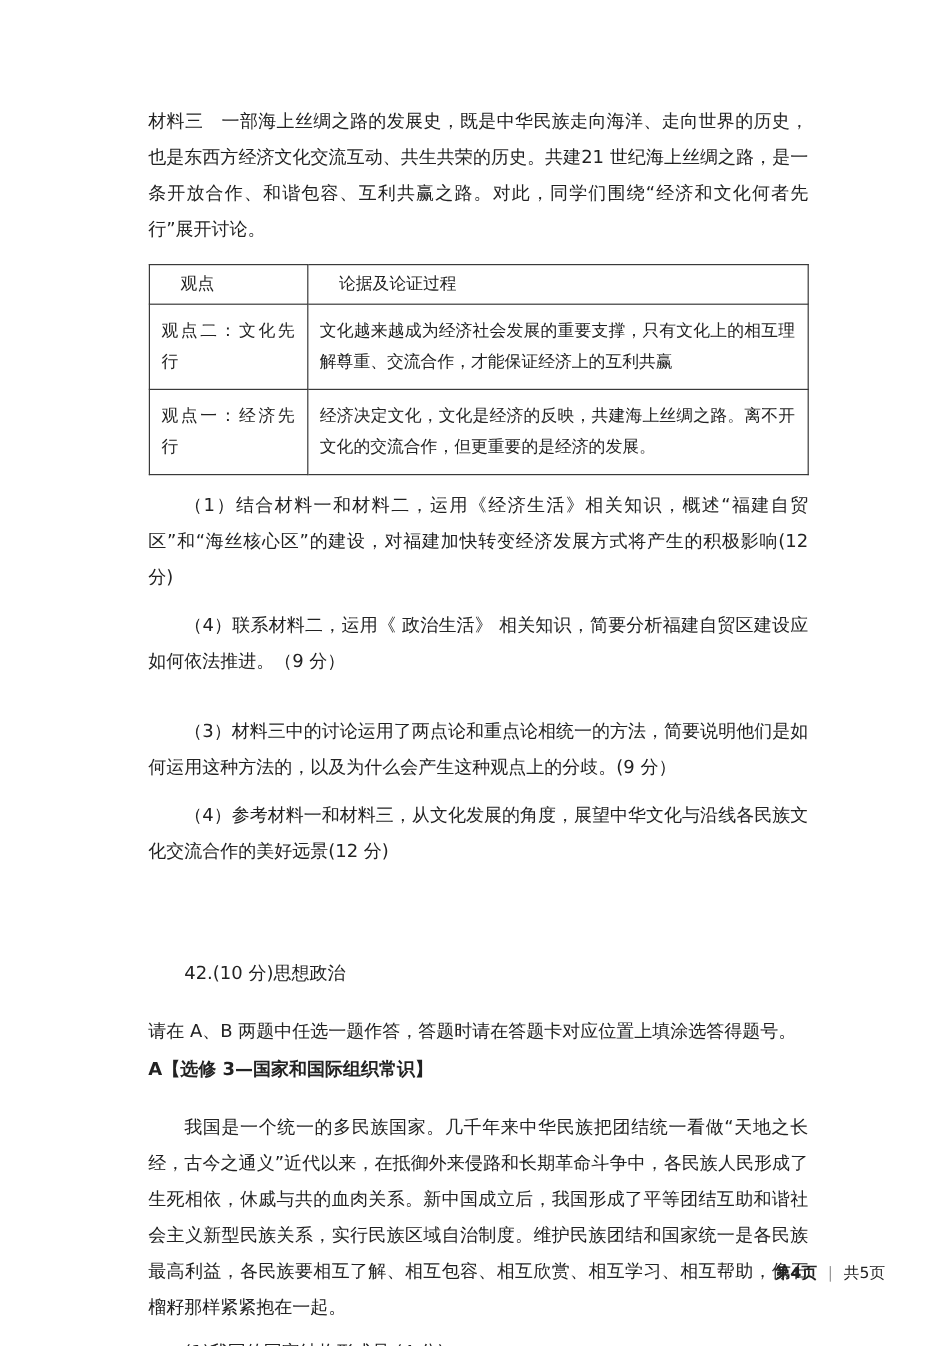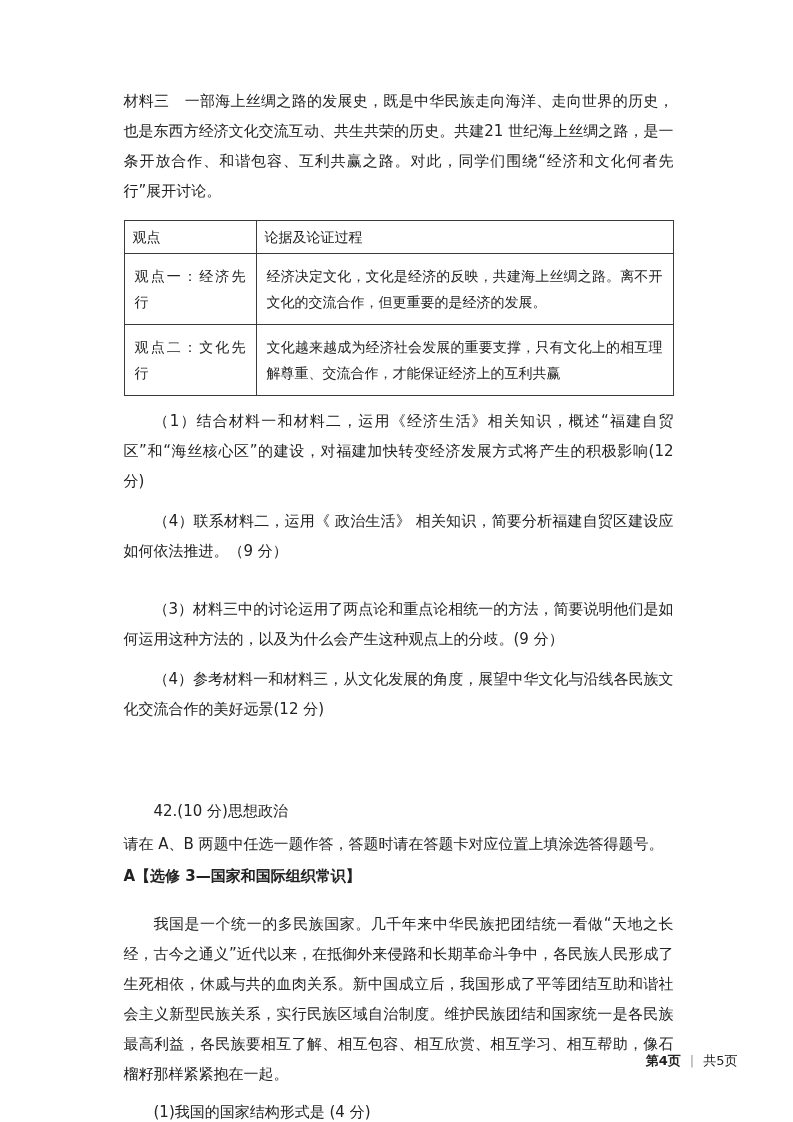"观点" .vp-table td { padding: 3px 8px -> 3px 26px }
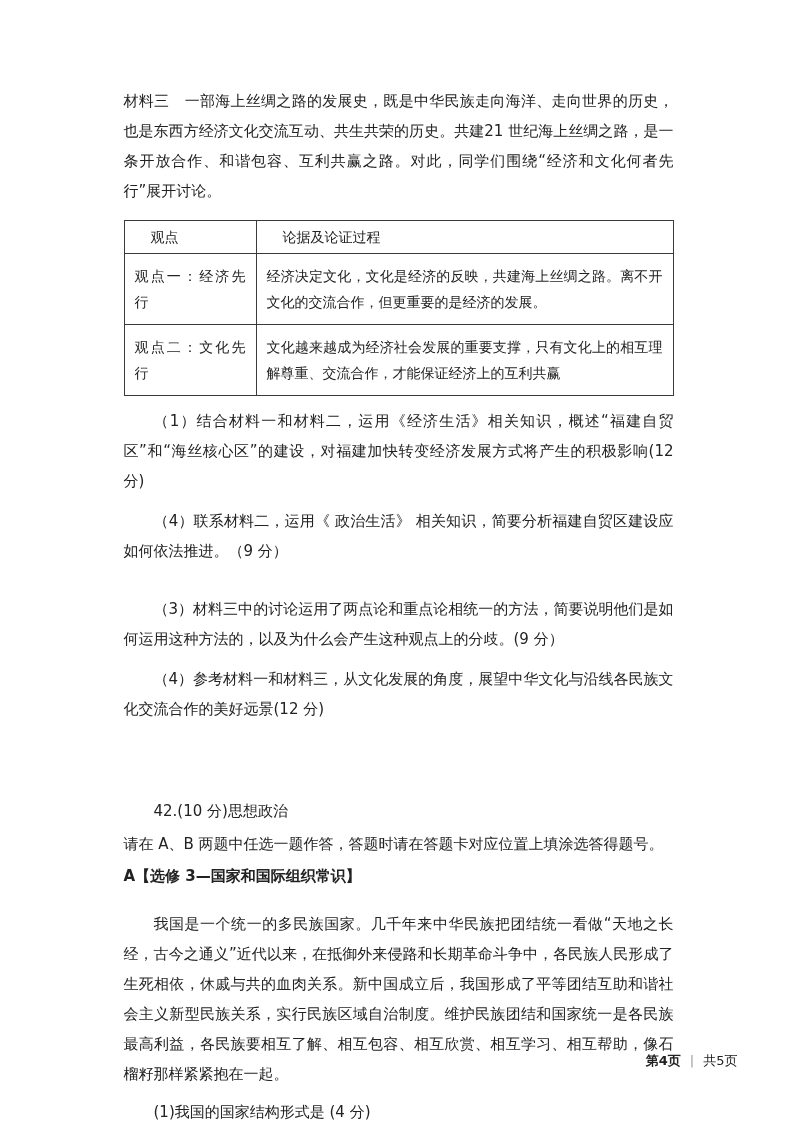"观点一：经济先行" tr.body-row { order: before "观点二：文化先行" -> after "观点二：文化先行" }
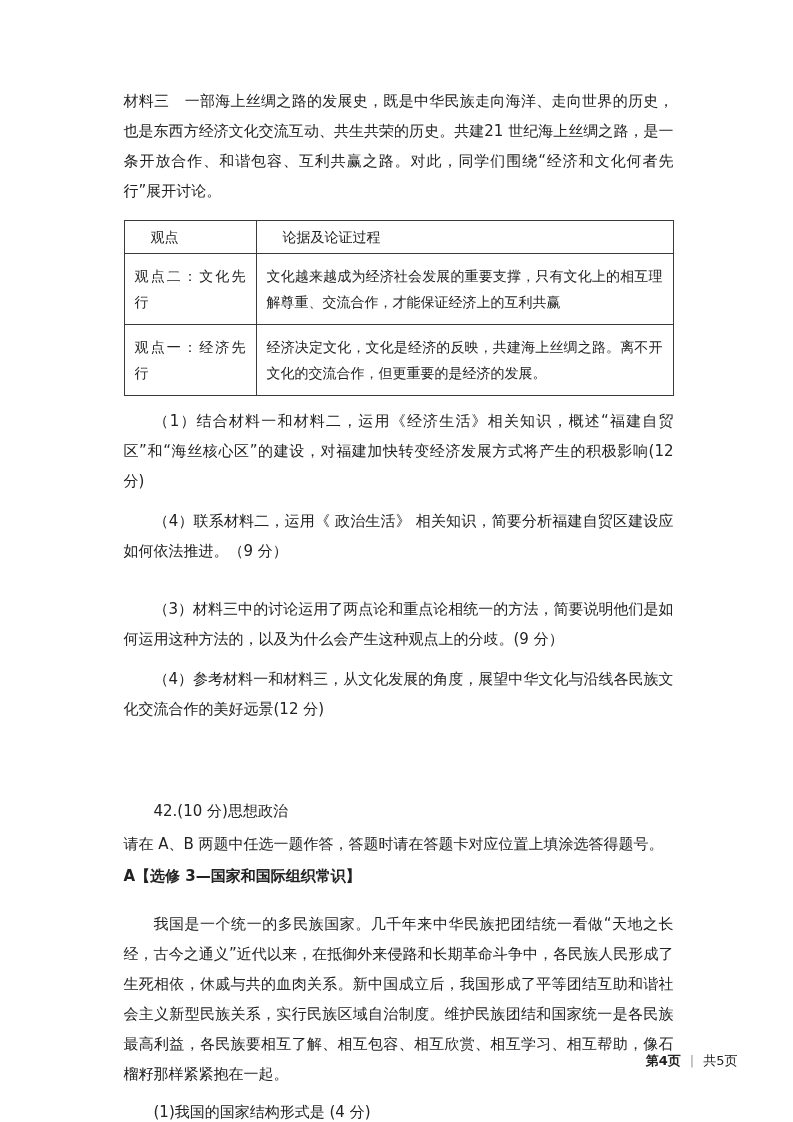"请在 A、B 两题中任选一题作答，答题时请在答题卡对应位置上填涂选答得题号。" .inst { margin-top: 3px -> 18px }
